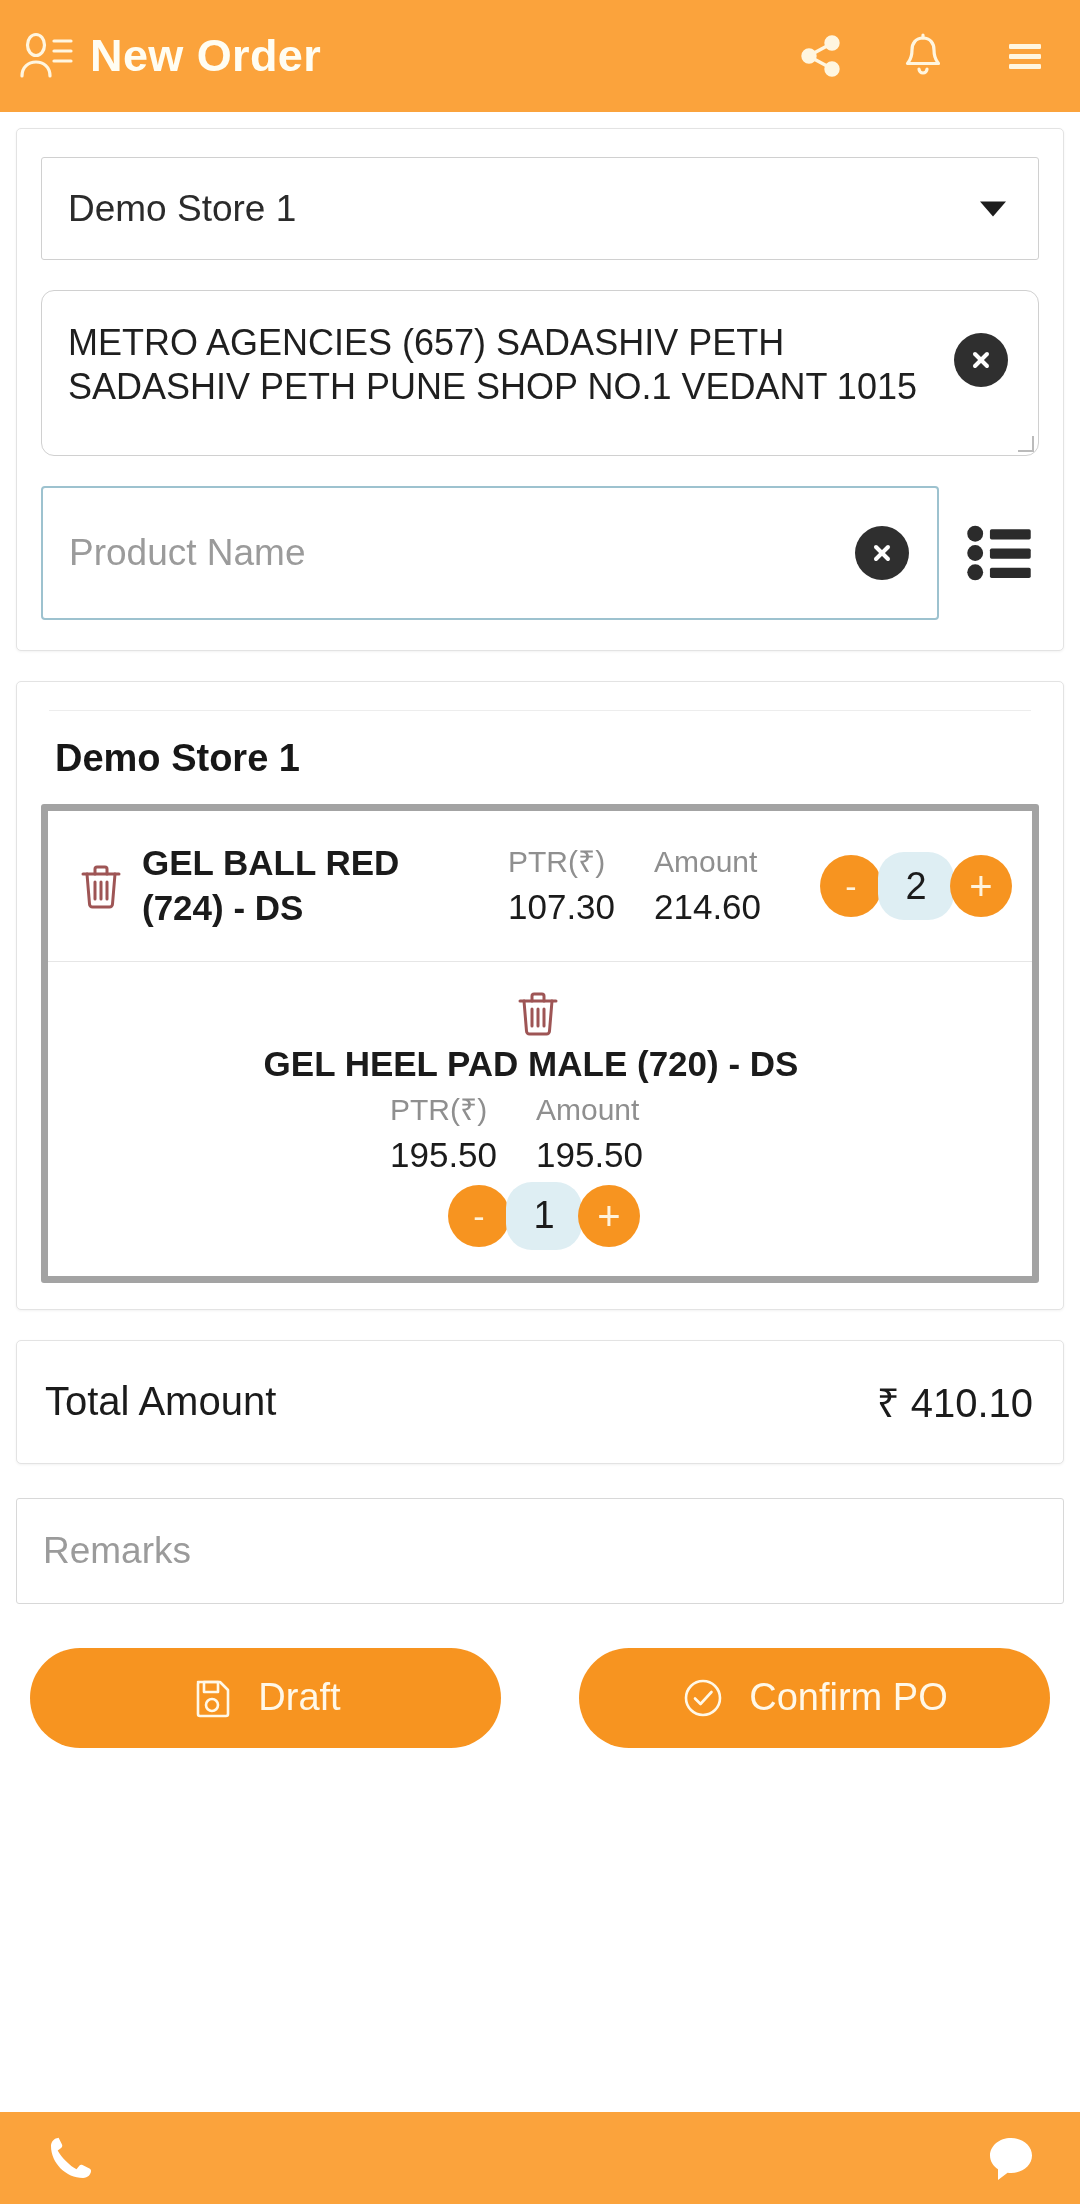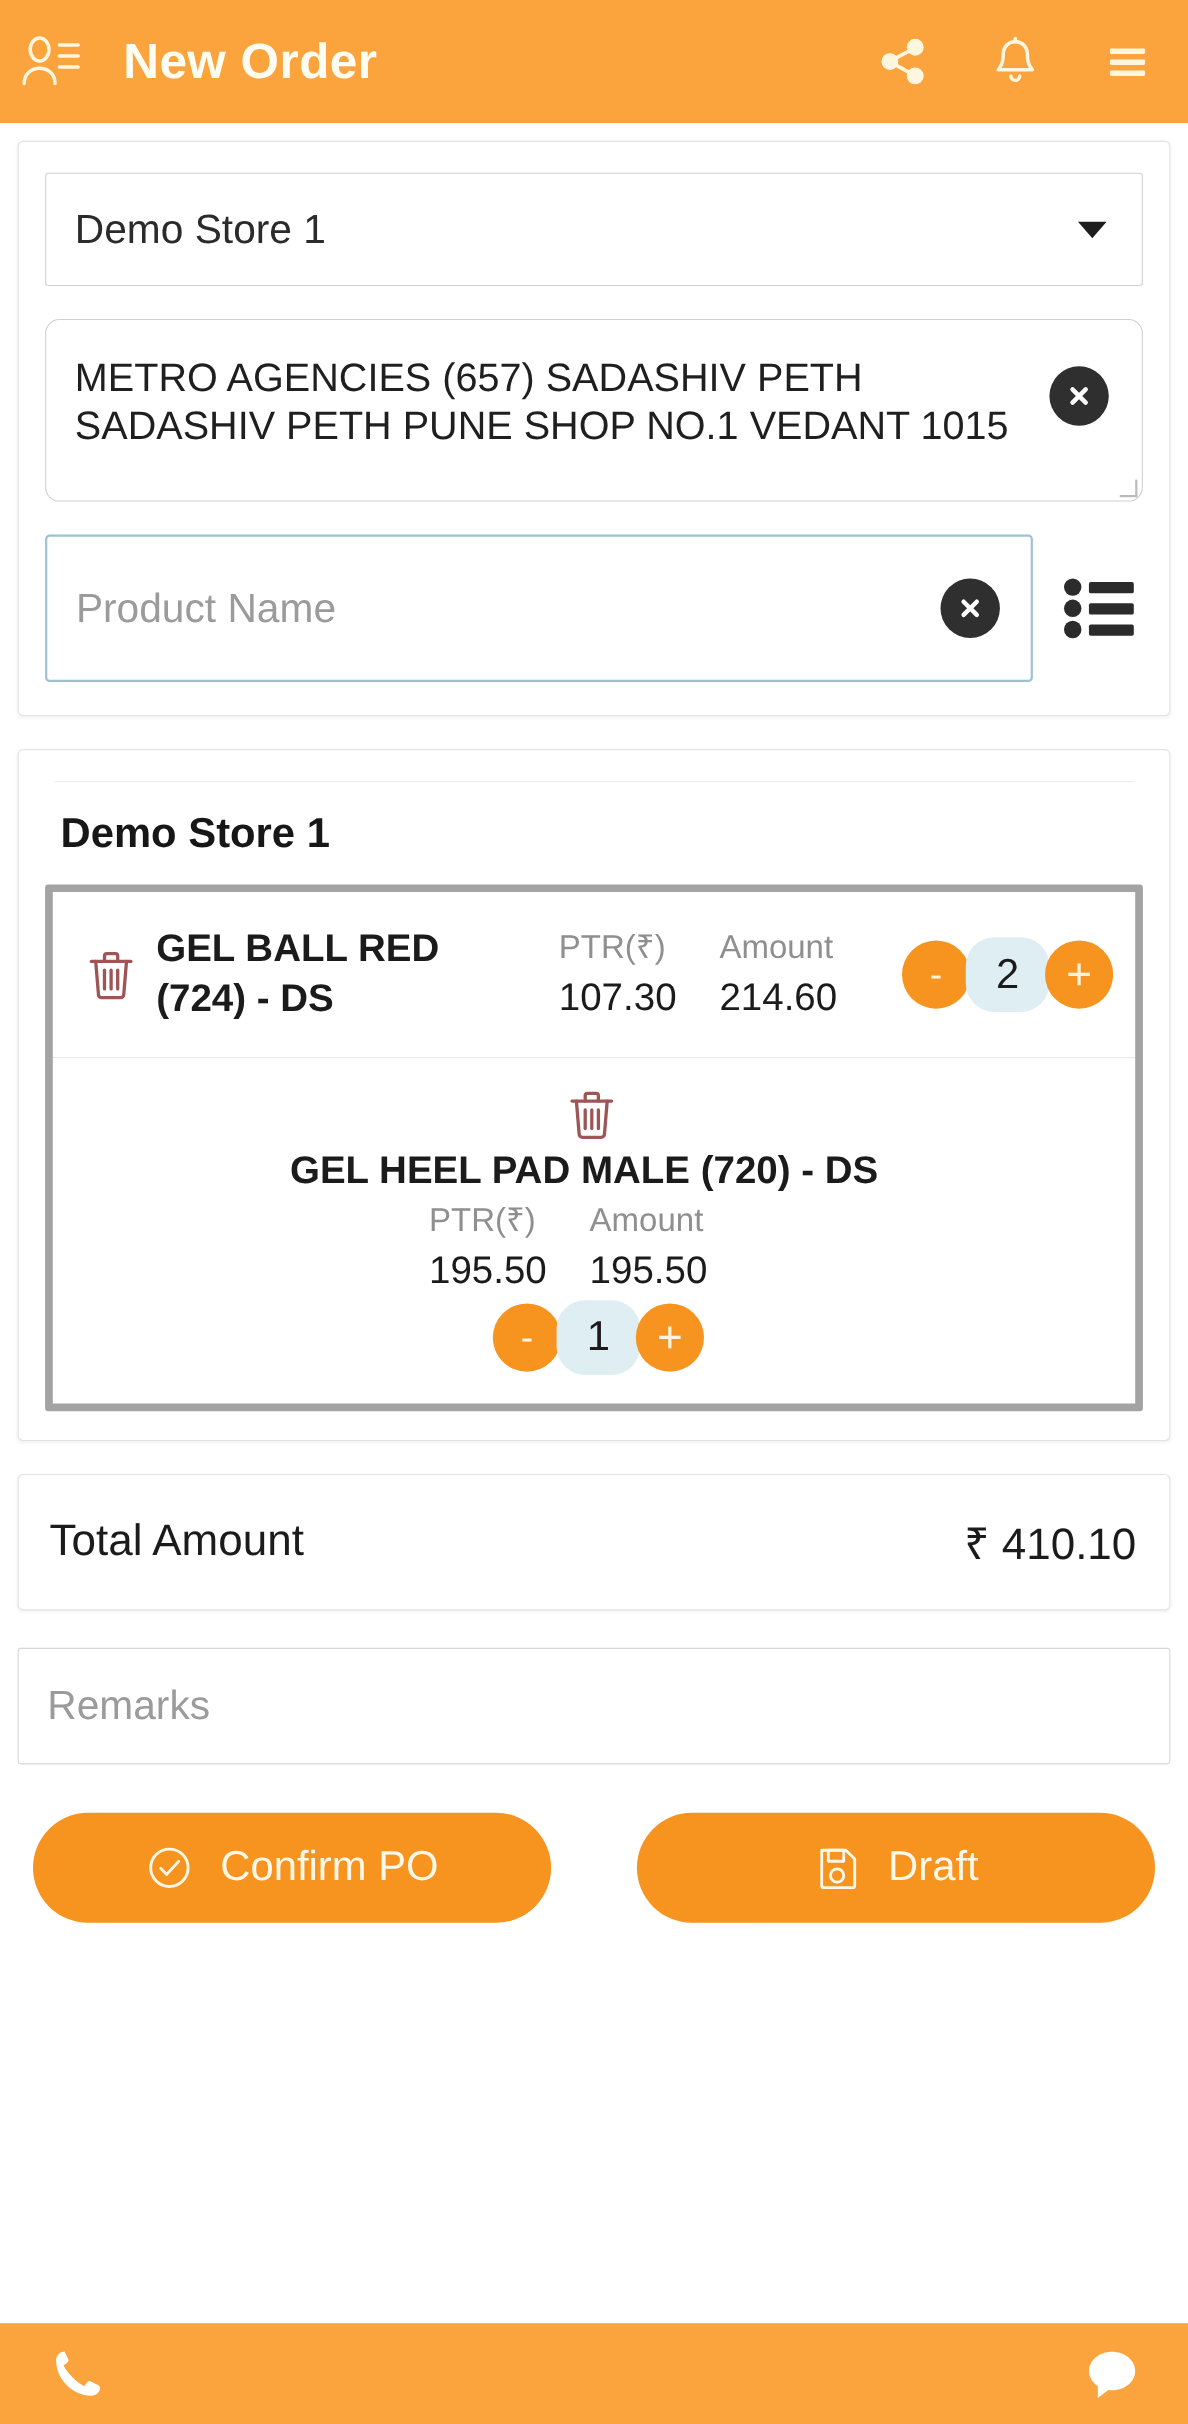"New Order" .header-left { gap: 38px -> 16px }
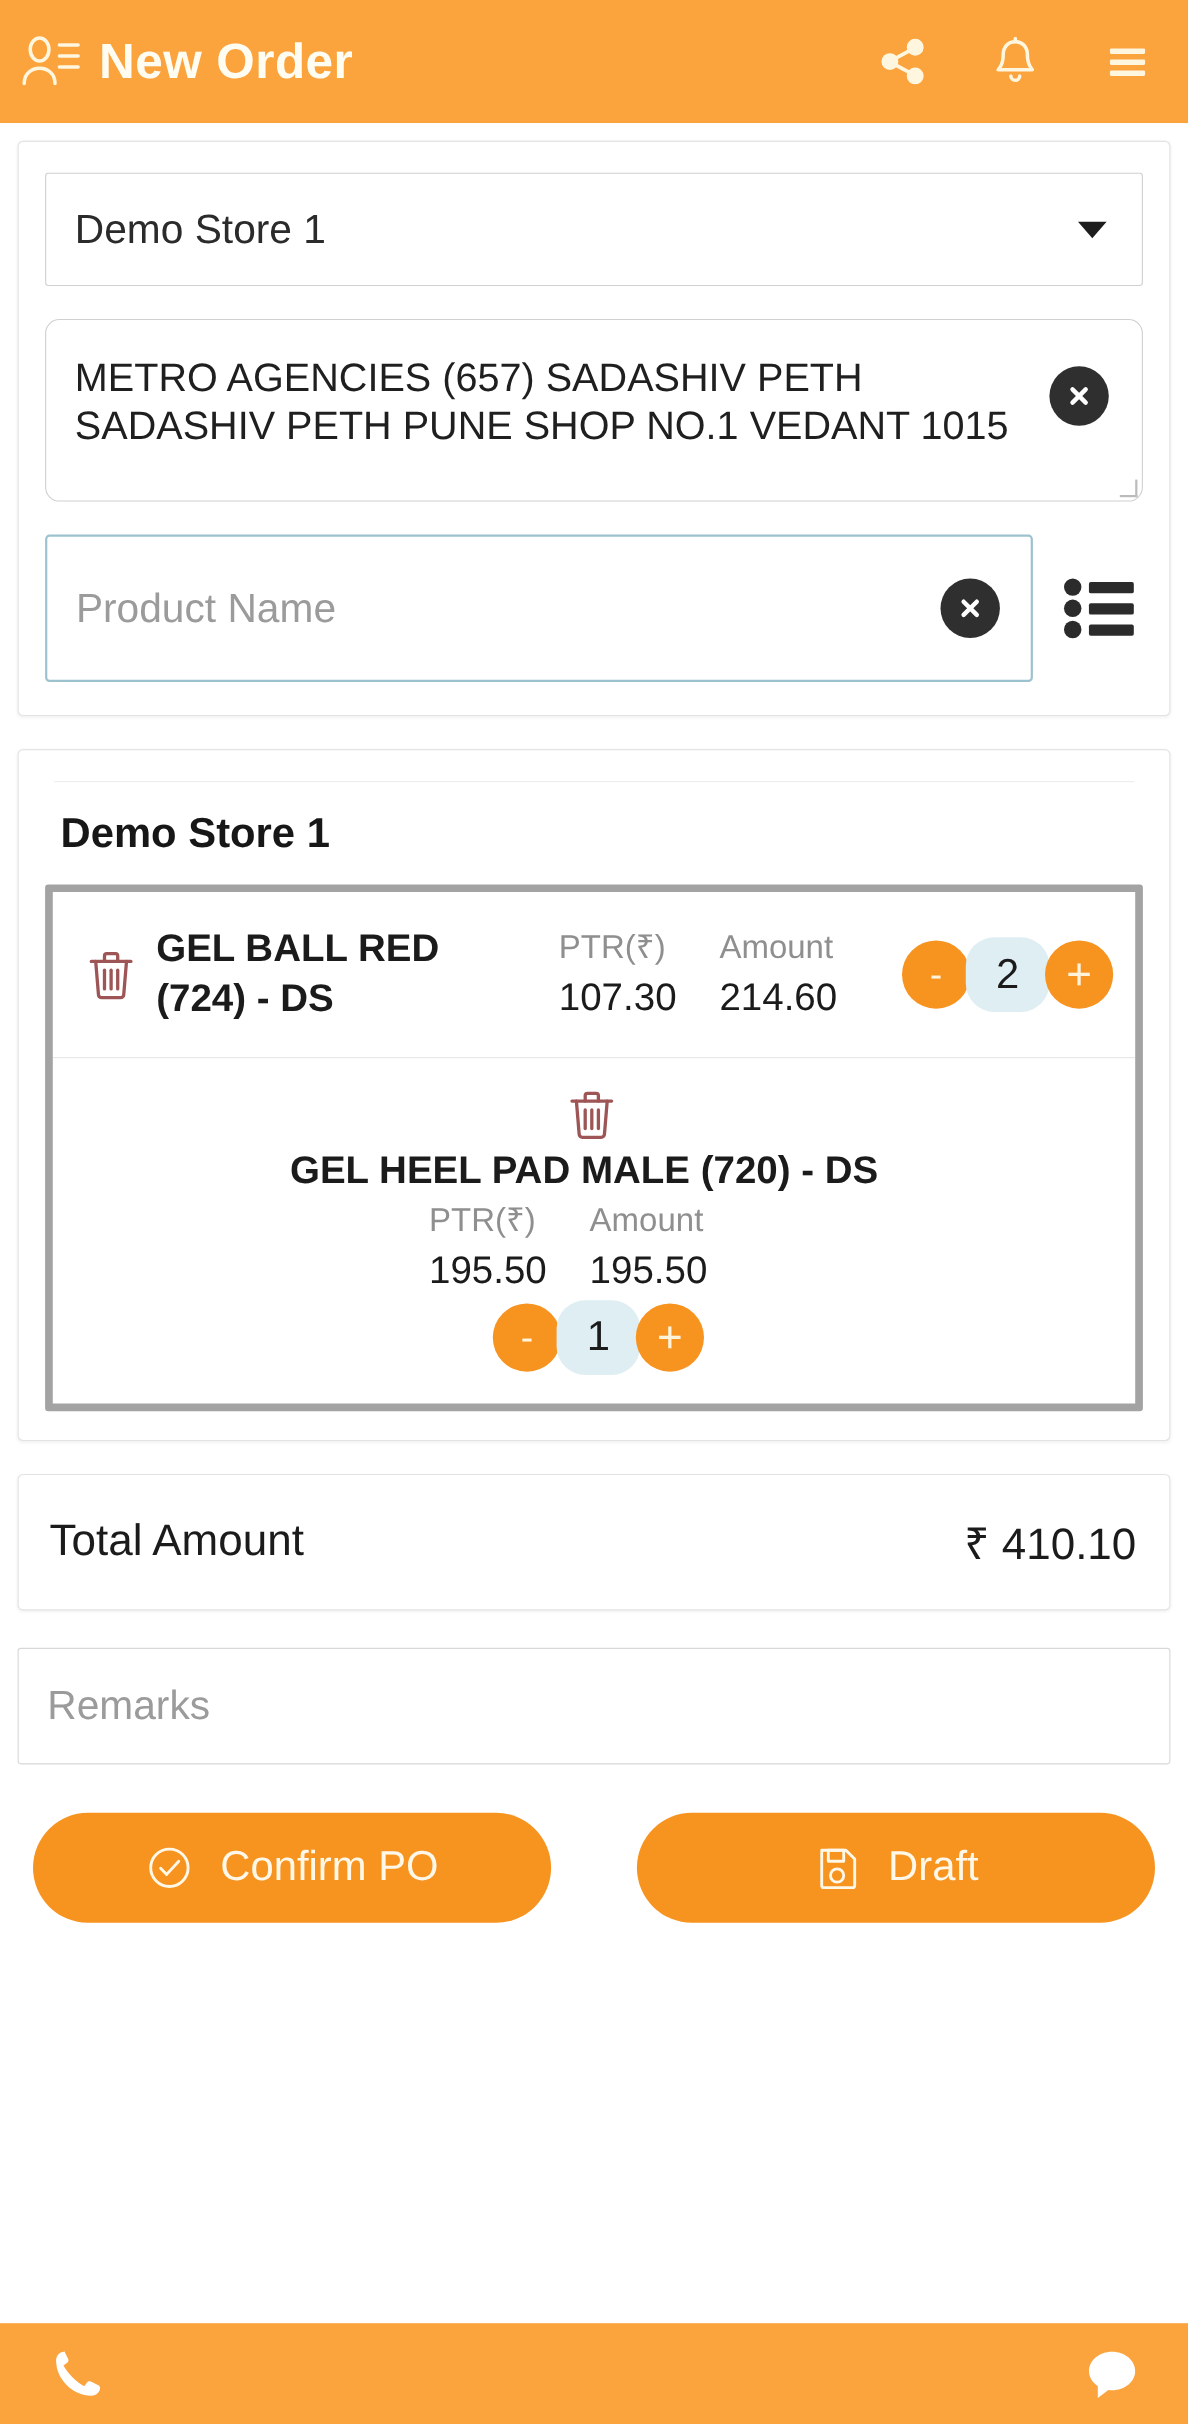"Confirm PO" button.action-btn { order: before "Draft" -> after "Draft" }
